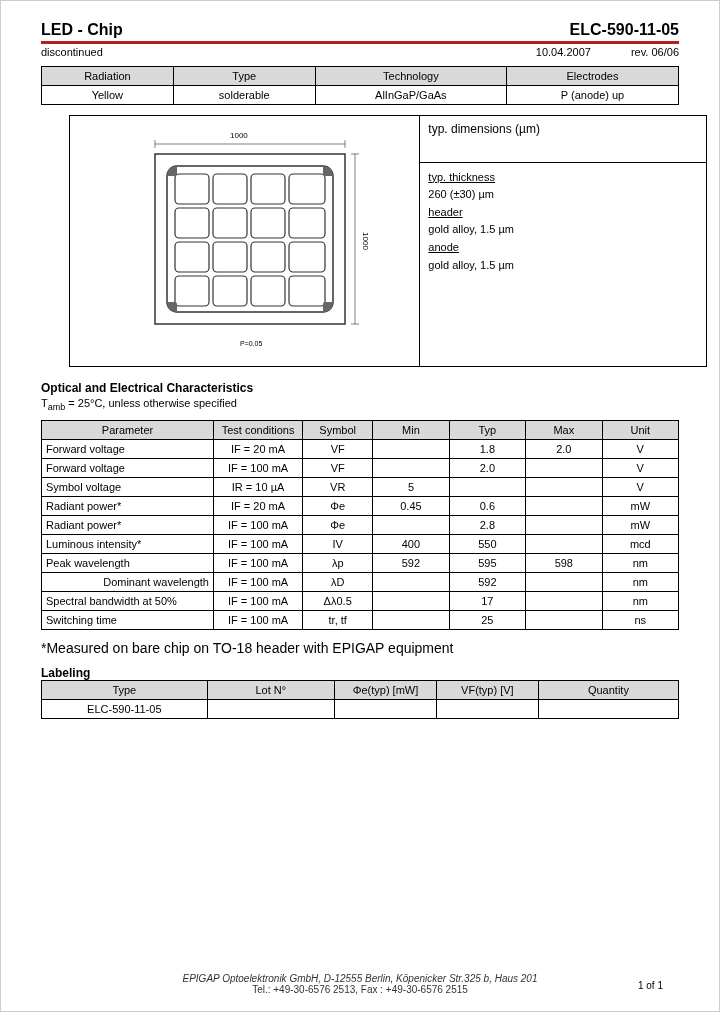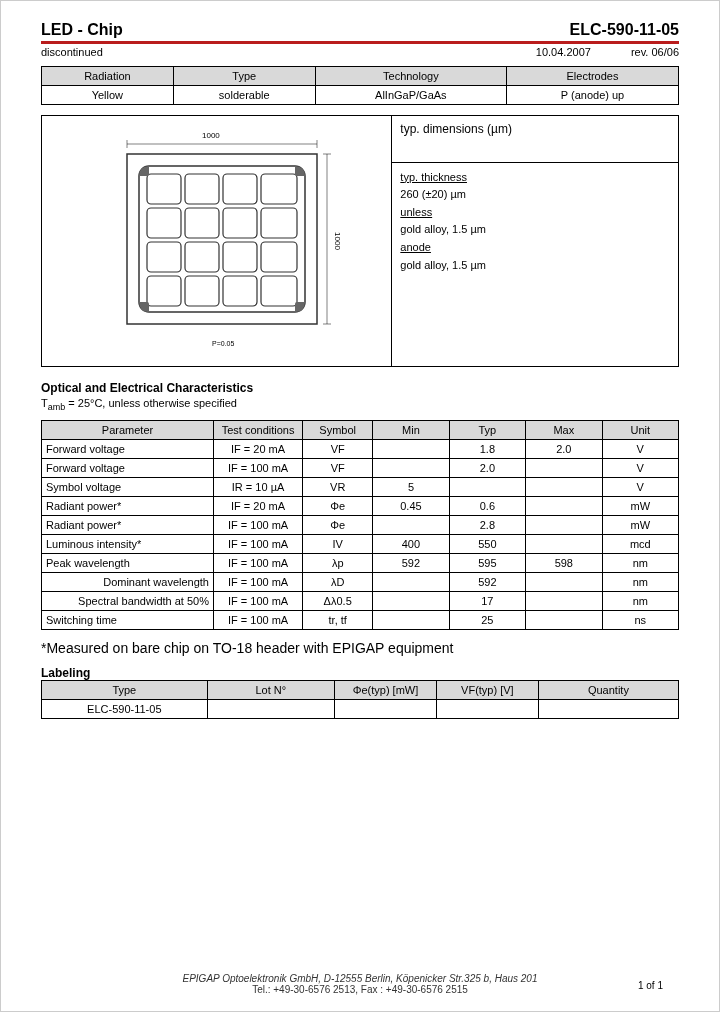"1000" .dim-outer { margin-left: none -> 28px }
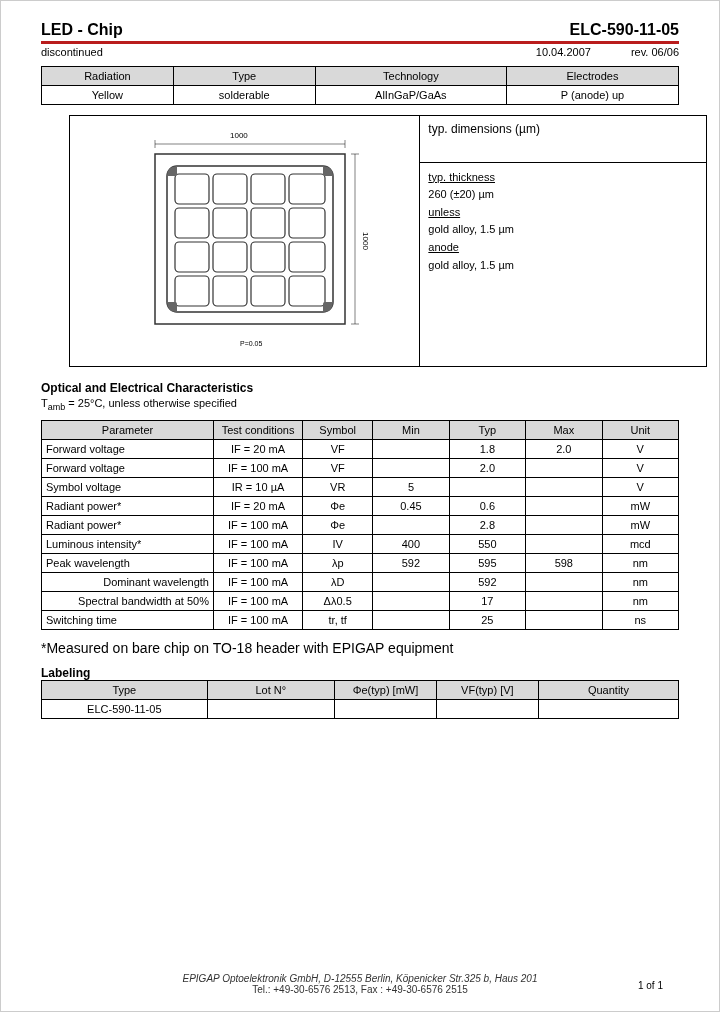"260 (±20) µm" span { text: 20 -> 30 }
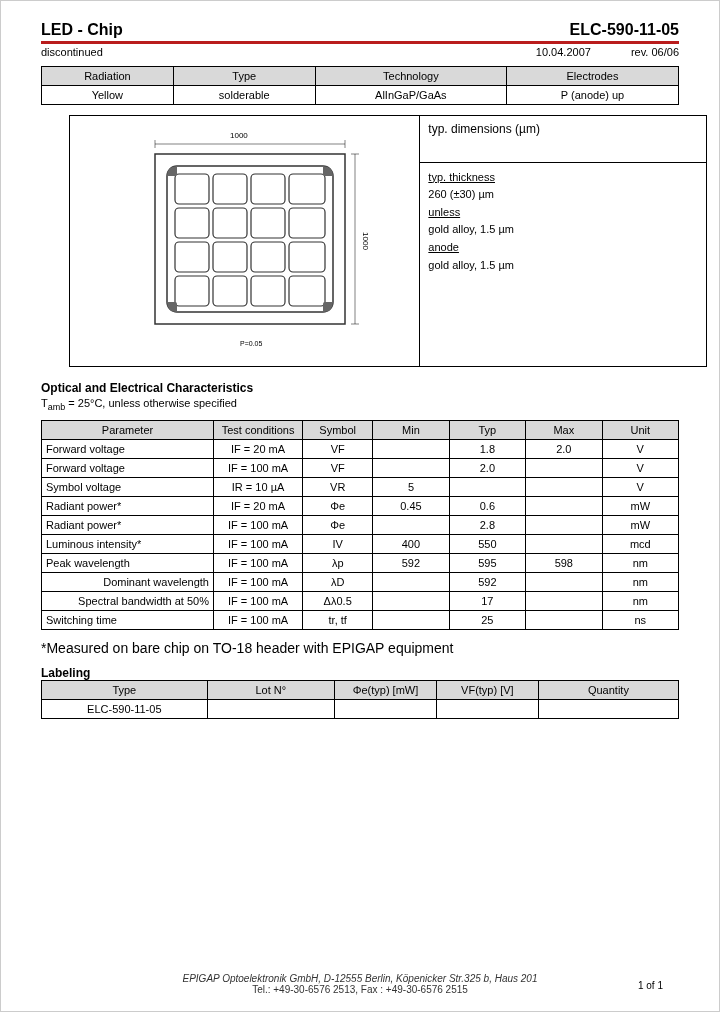"unless" span.u { text: unless -> header }
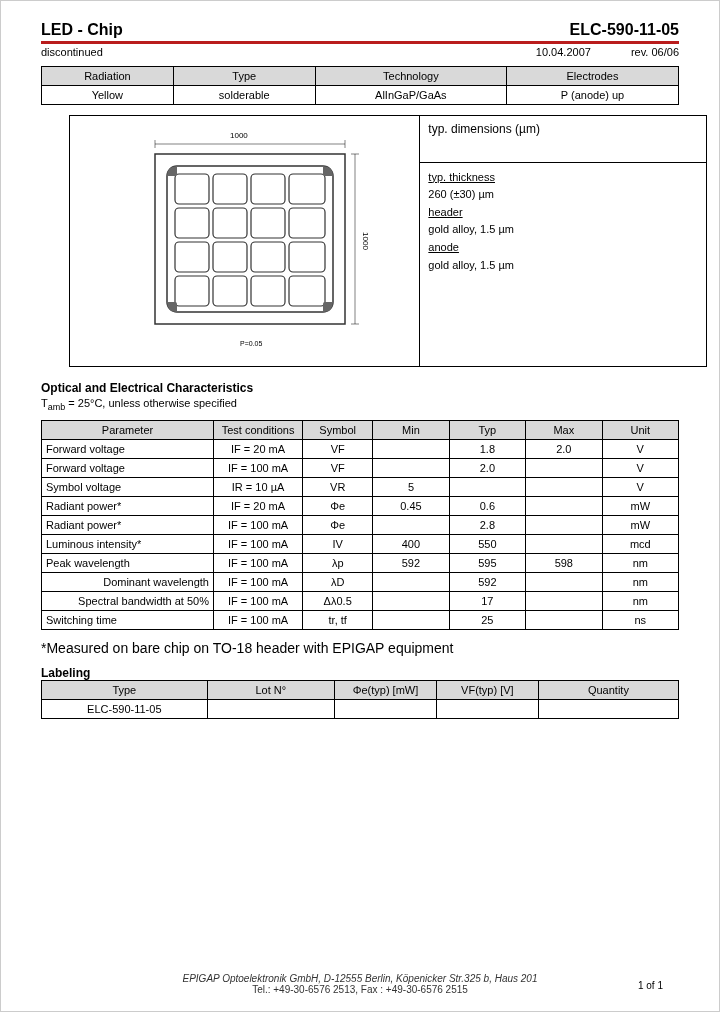"Spectral bandwidth at 50%" td { text-align: right -> left }
